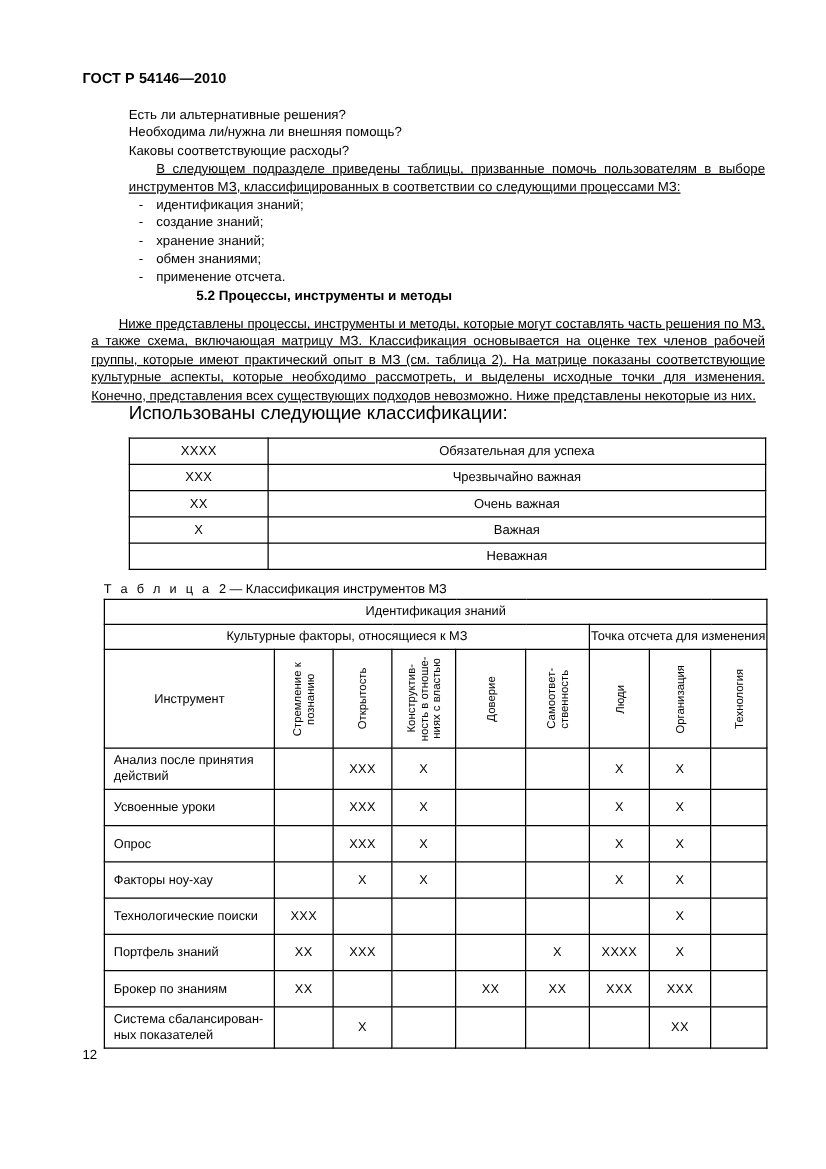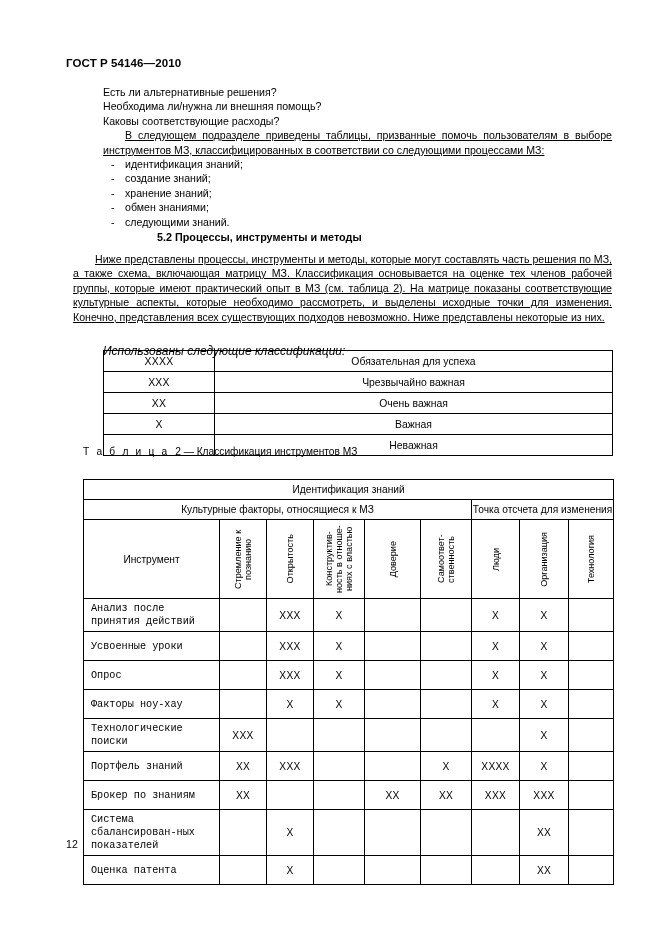"следующими знаний." span { text: следующими знаний -> применение отсчета }
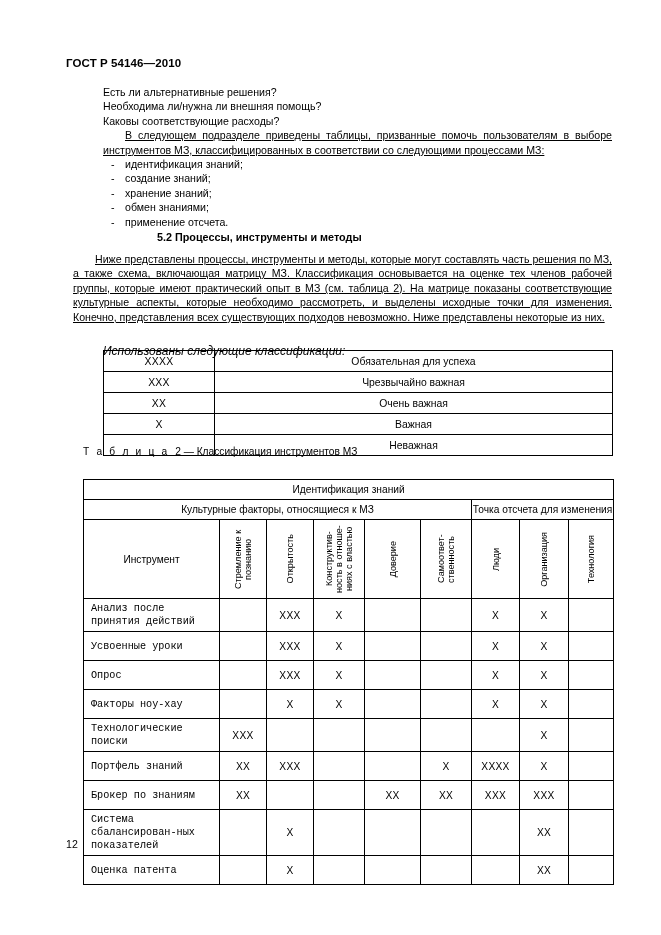"Использованы следующие классификации:" .lead-in { font-size: 12px -> 15px; font-style: italic -> none; top: 344px -> 322px }
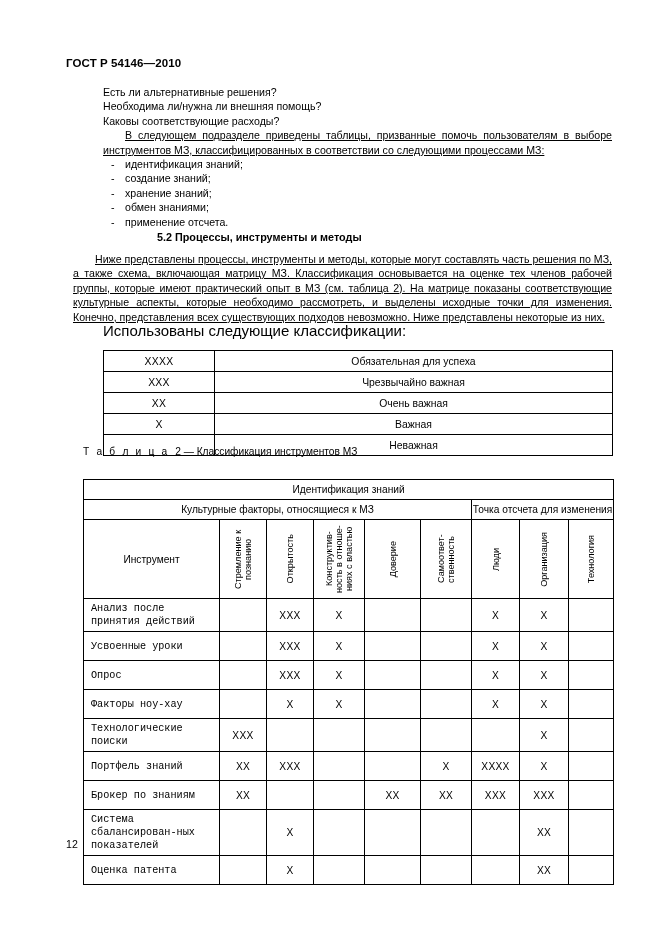"Т а б л и" .tbl2-caption { top: 446px -> 466px }
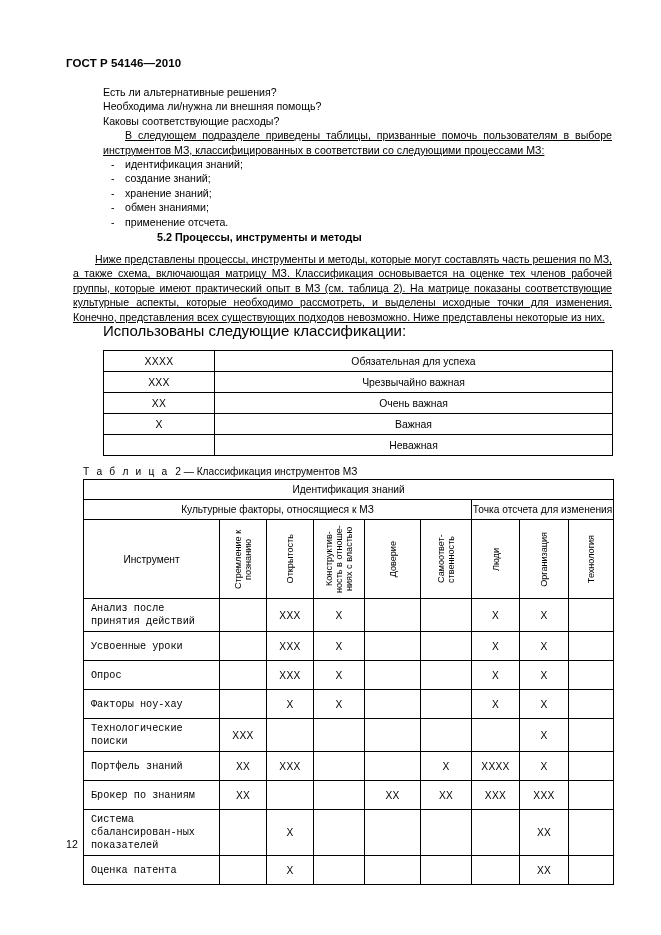"Анализ после принятия действий" .tbl-matrix td.tool { font-family: Liberation Mono, monospace -> none }
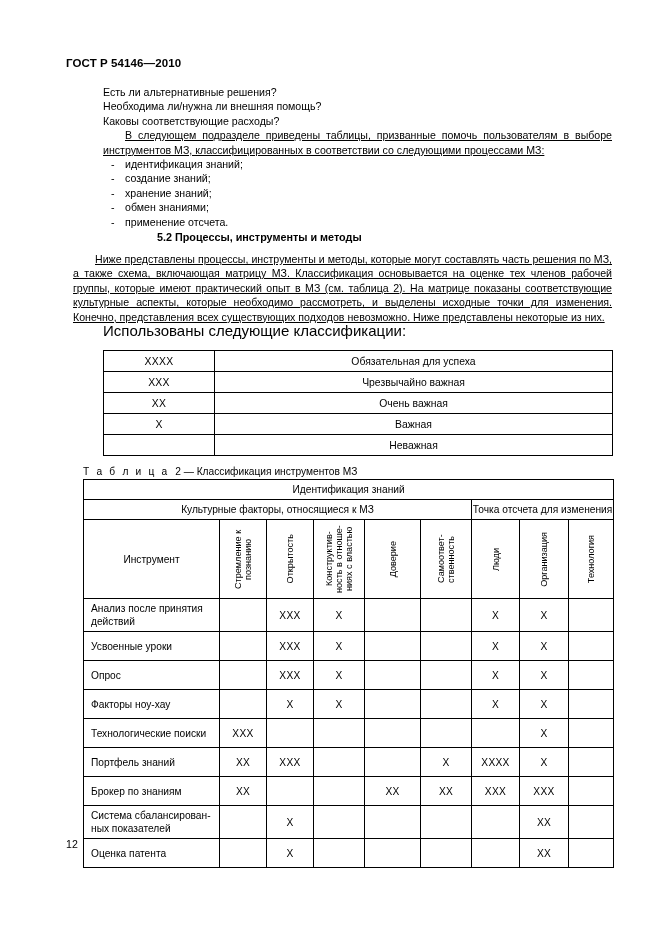"Оценка патента" tr { html: <tr> <td>Оценка патента</td> <td></td> <td>X</td> <td></td> <td></td> <td></td> <td></td> <td>XX</td> <td></td> </tr> -> none }
